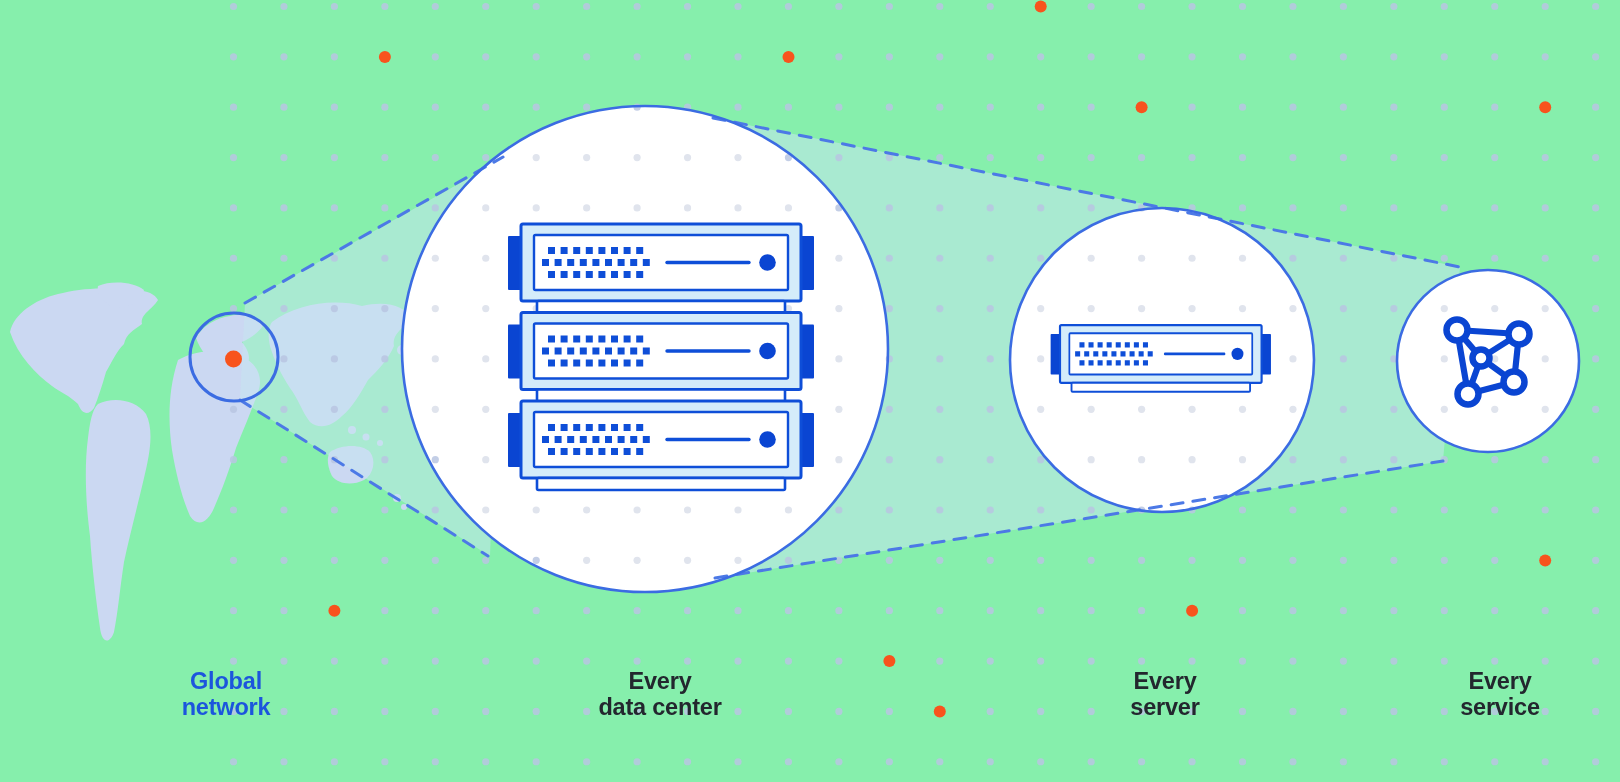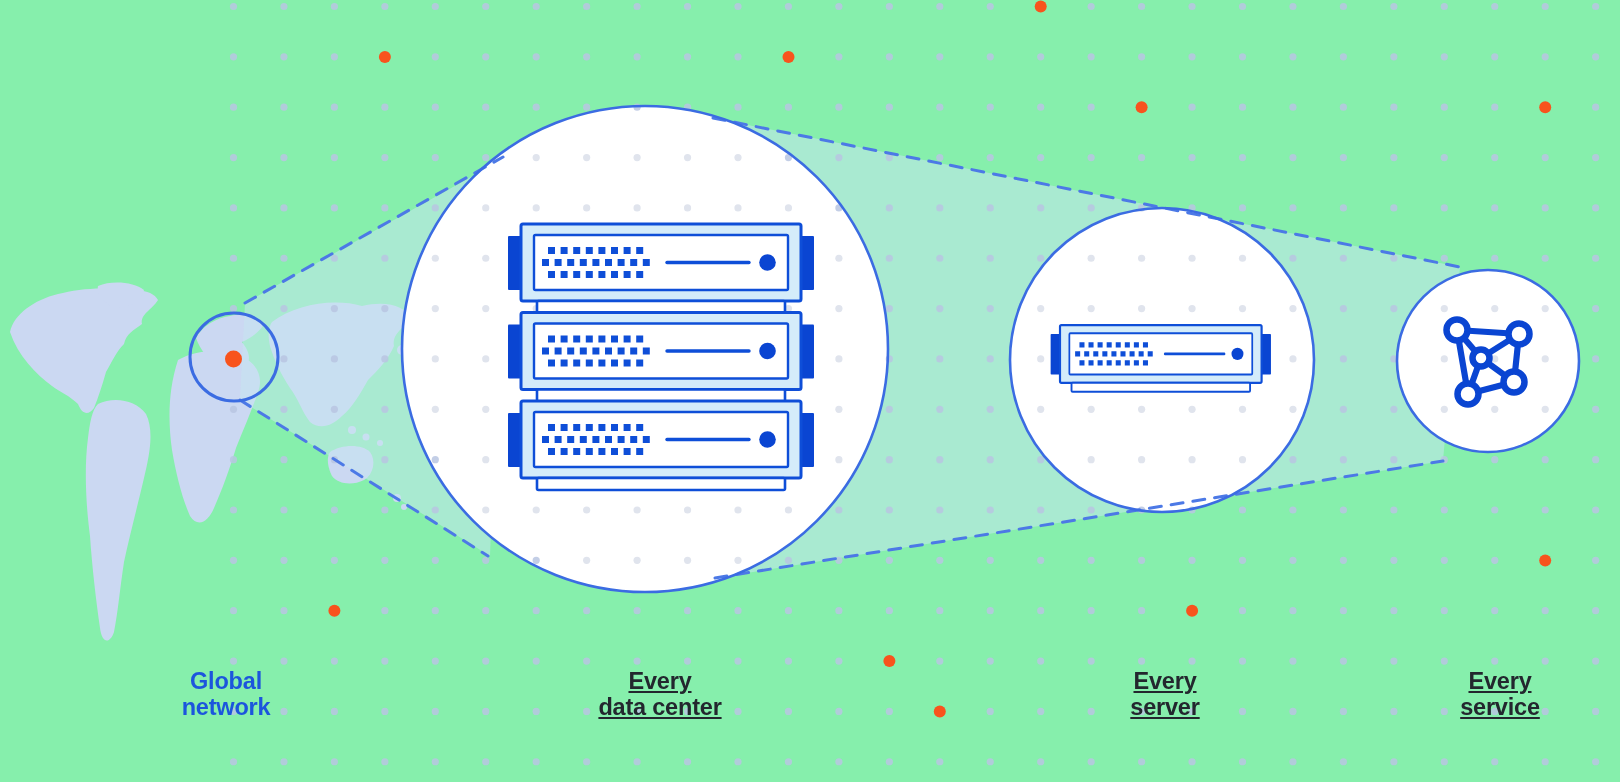"Every" .label.ink { text-decoration: underline -> none }
